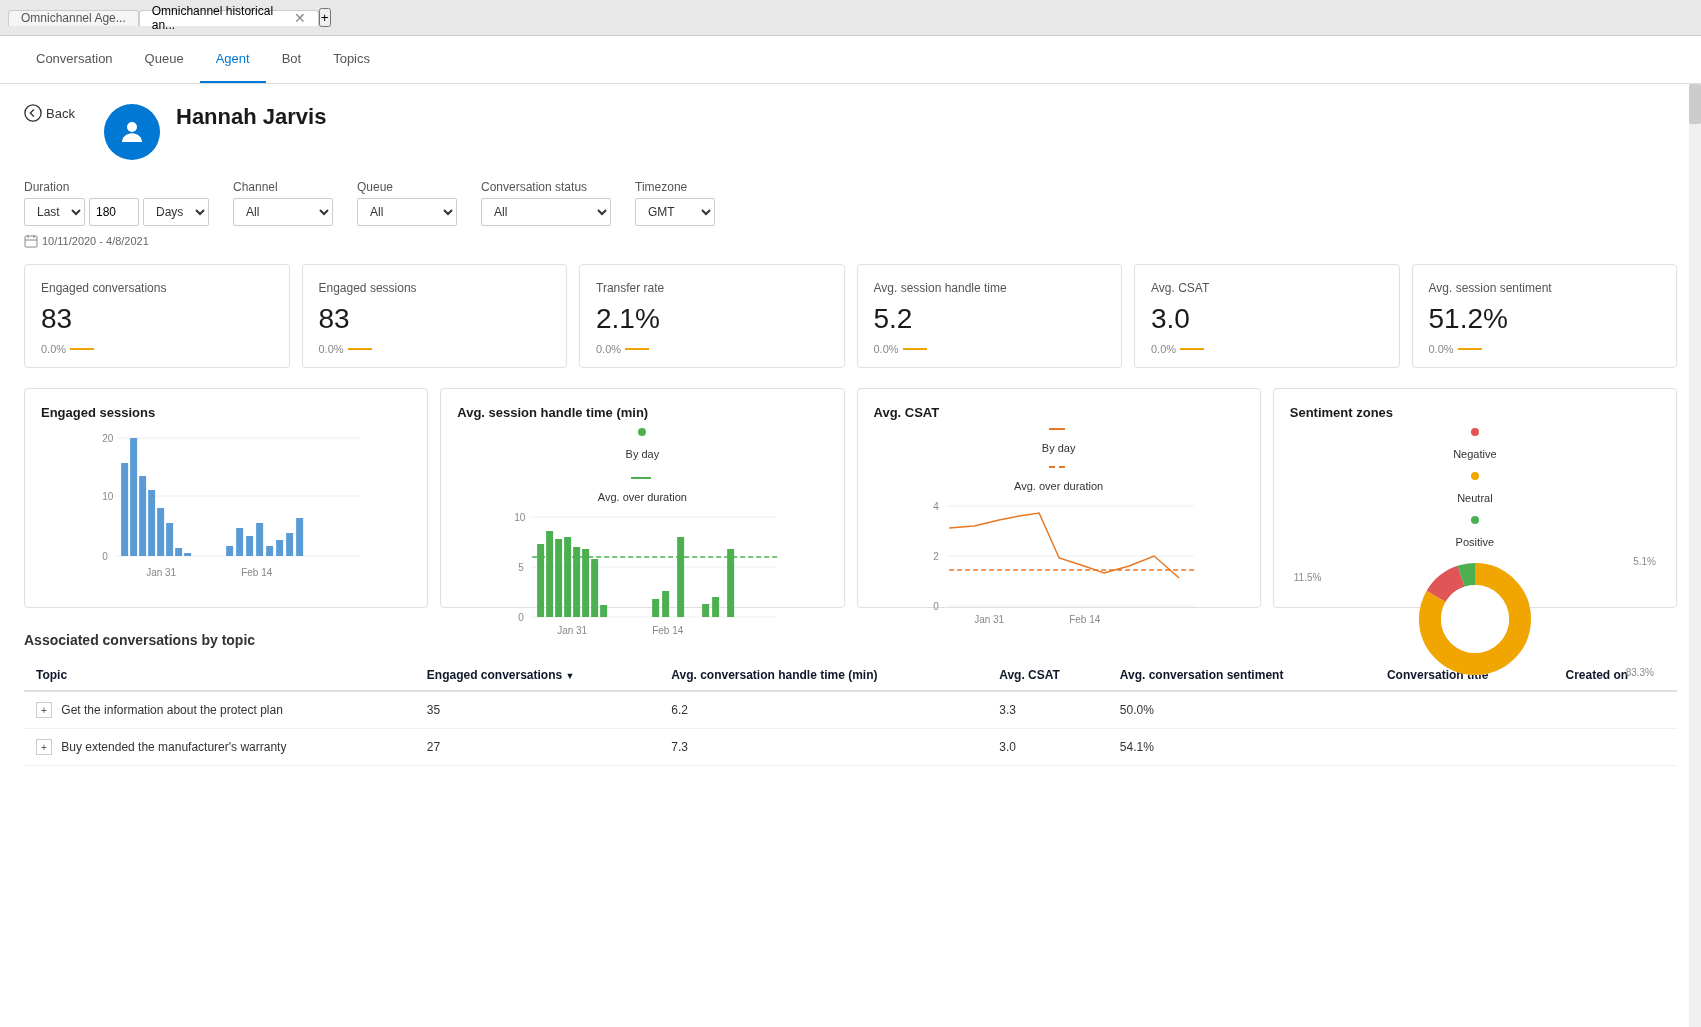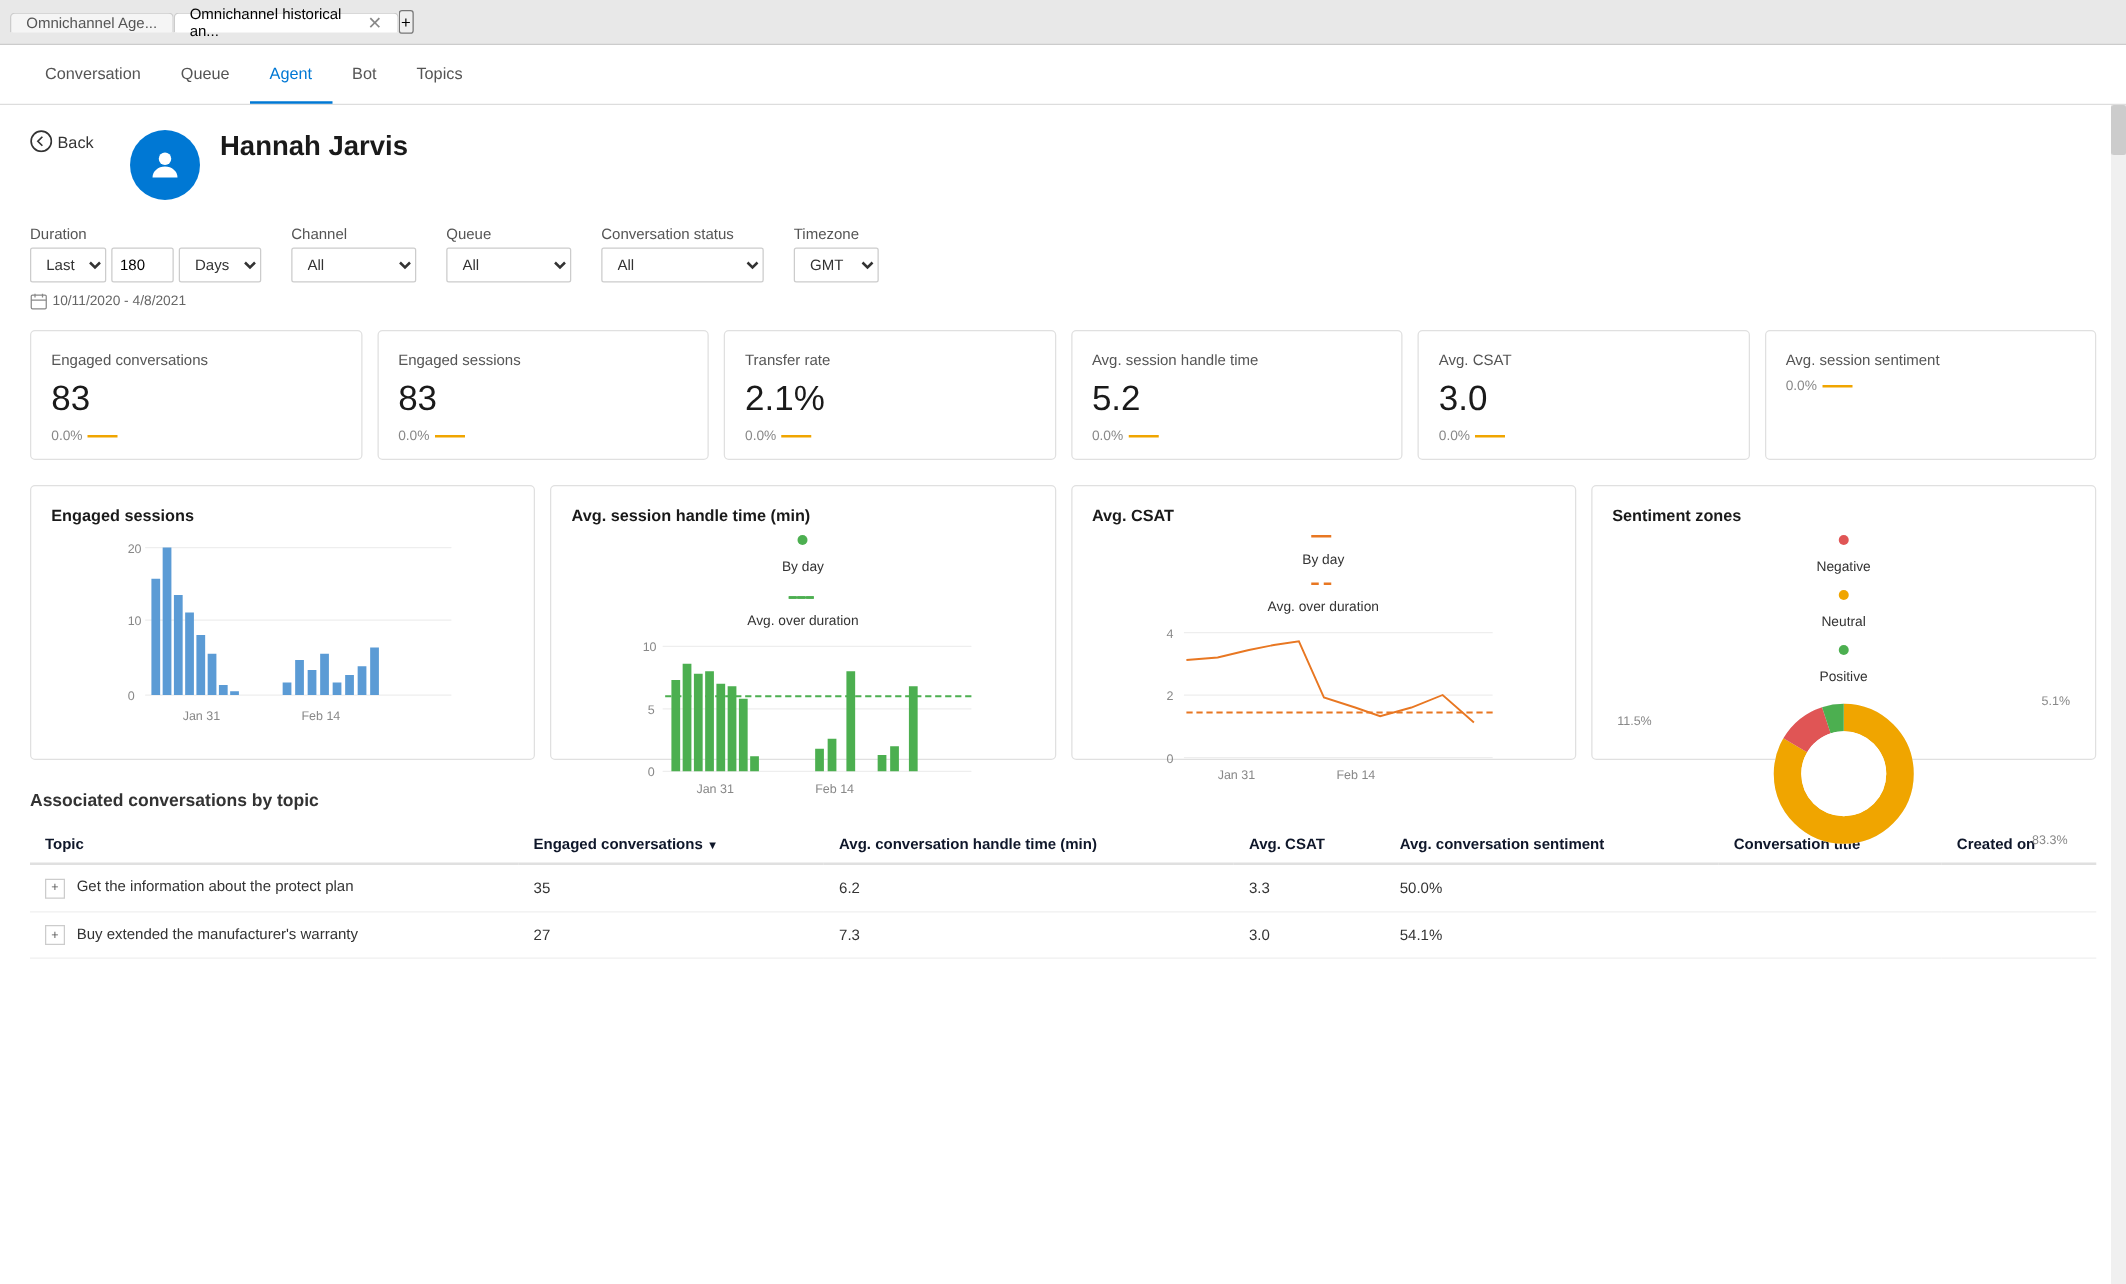"GMT" select.filter-select { width: 68px -> 80px }
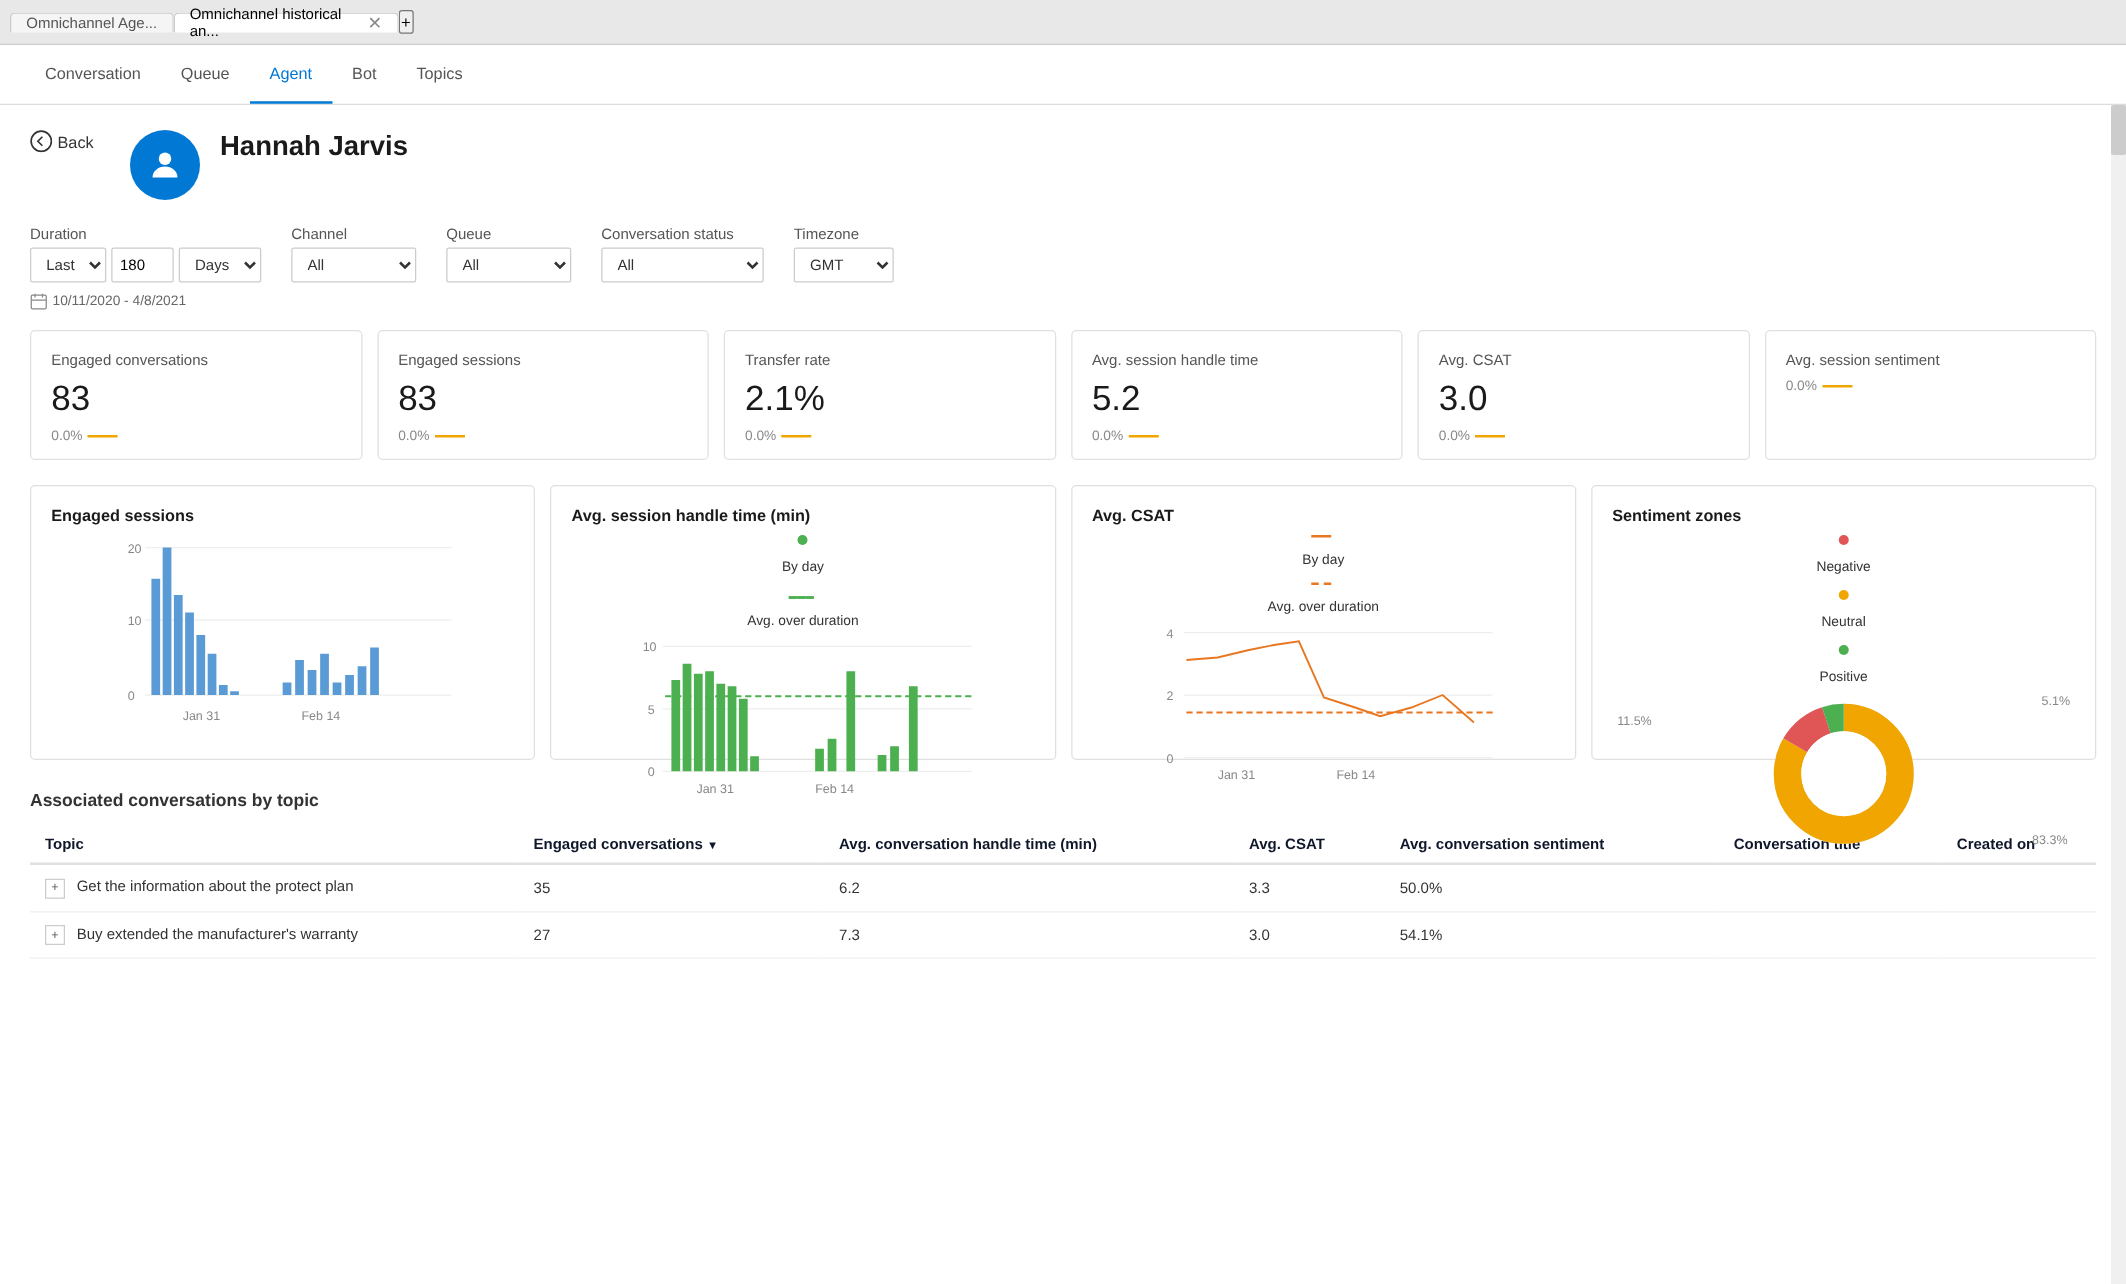"51.2%" div.kpi-value { html: none -> <div>51.2%</div> }
